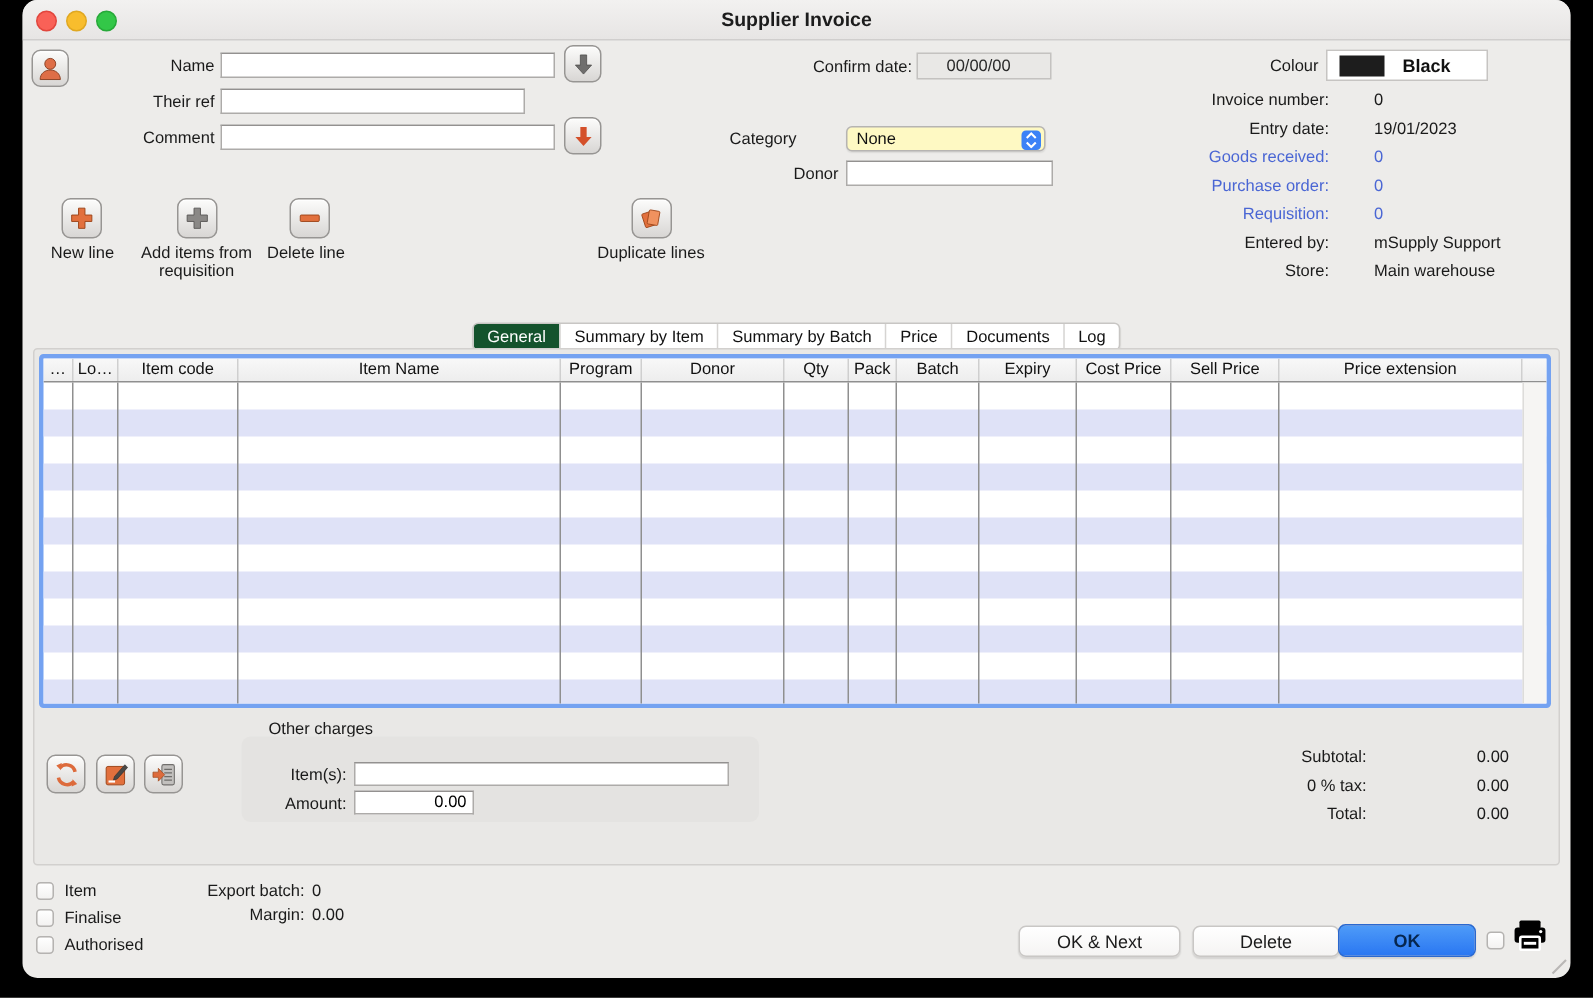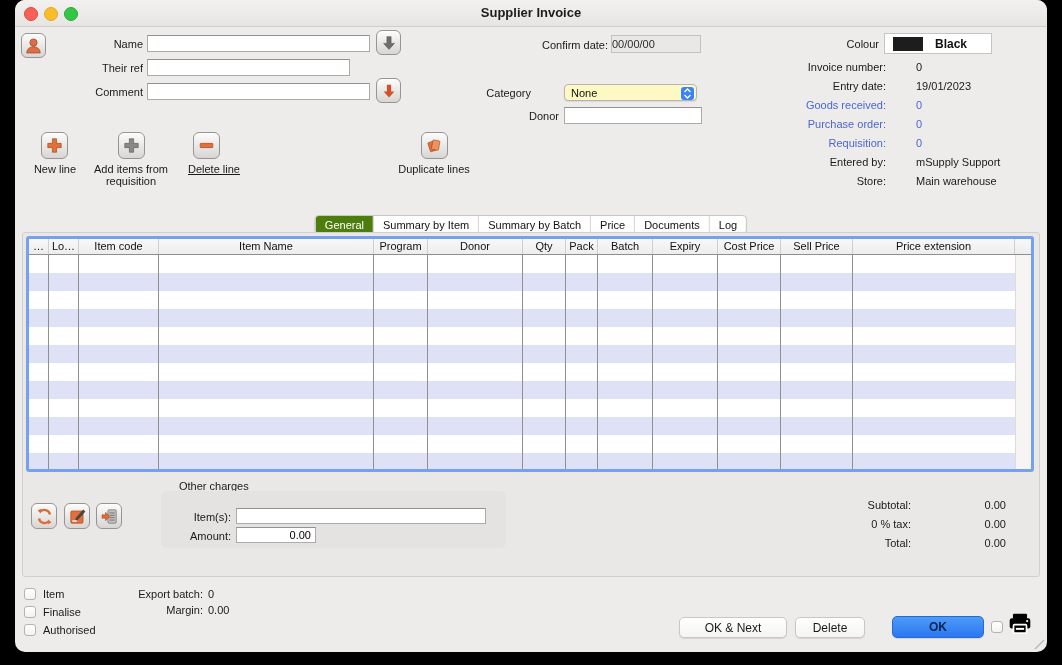"00/00/00" .field.dis { padding-left: 0 -> 19px }
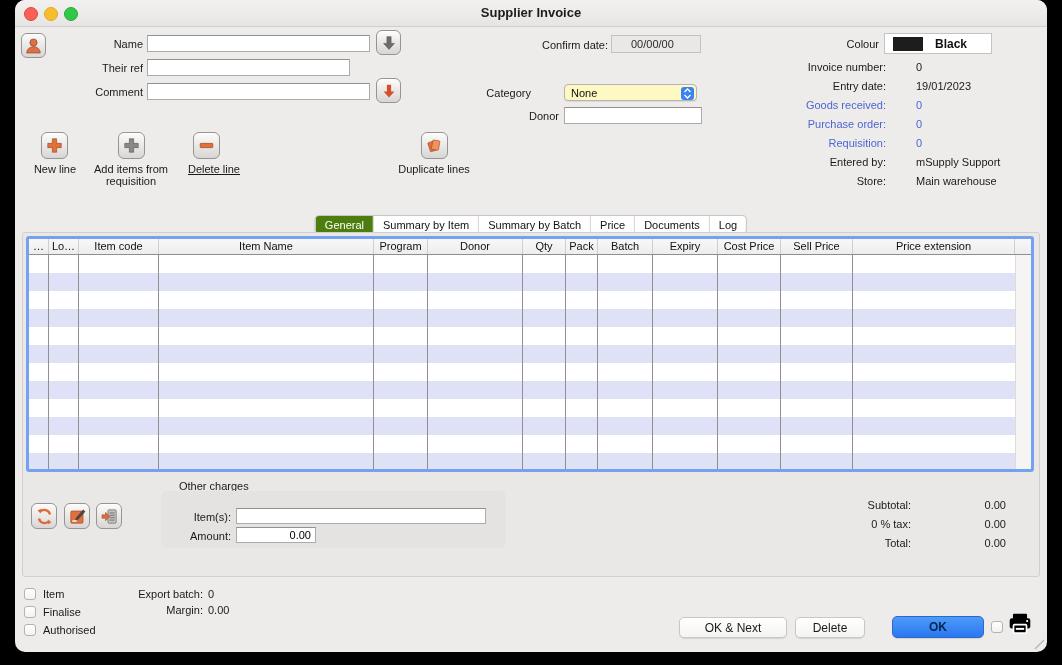"Delete line" div.toollabel { left: 154px -> 144px; text-decoration: underline -> none }
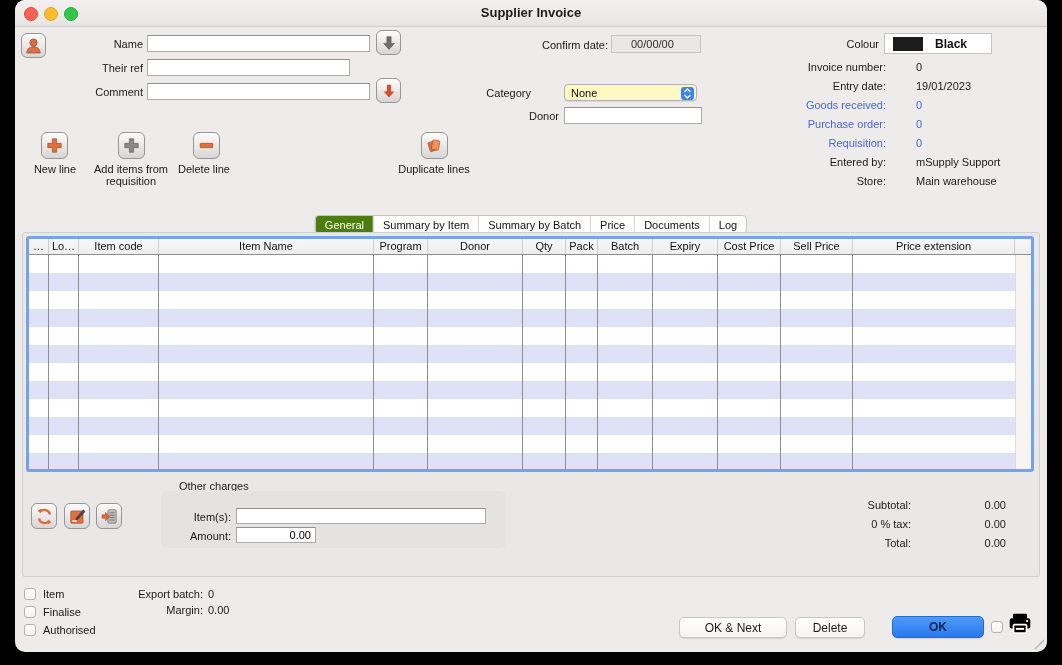"General" .tab.sel { background: #4d7c0f -> #14532d }
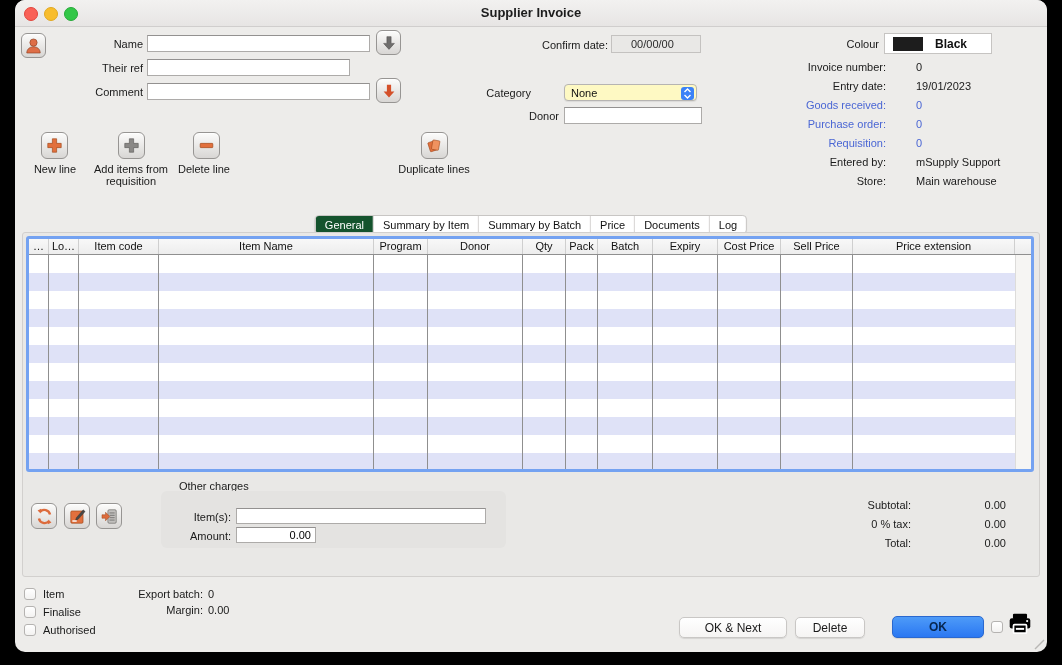"Delete" div.btn { width: 70px -> 98px }
